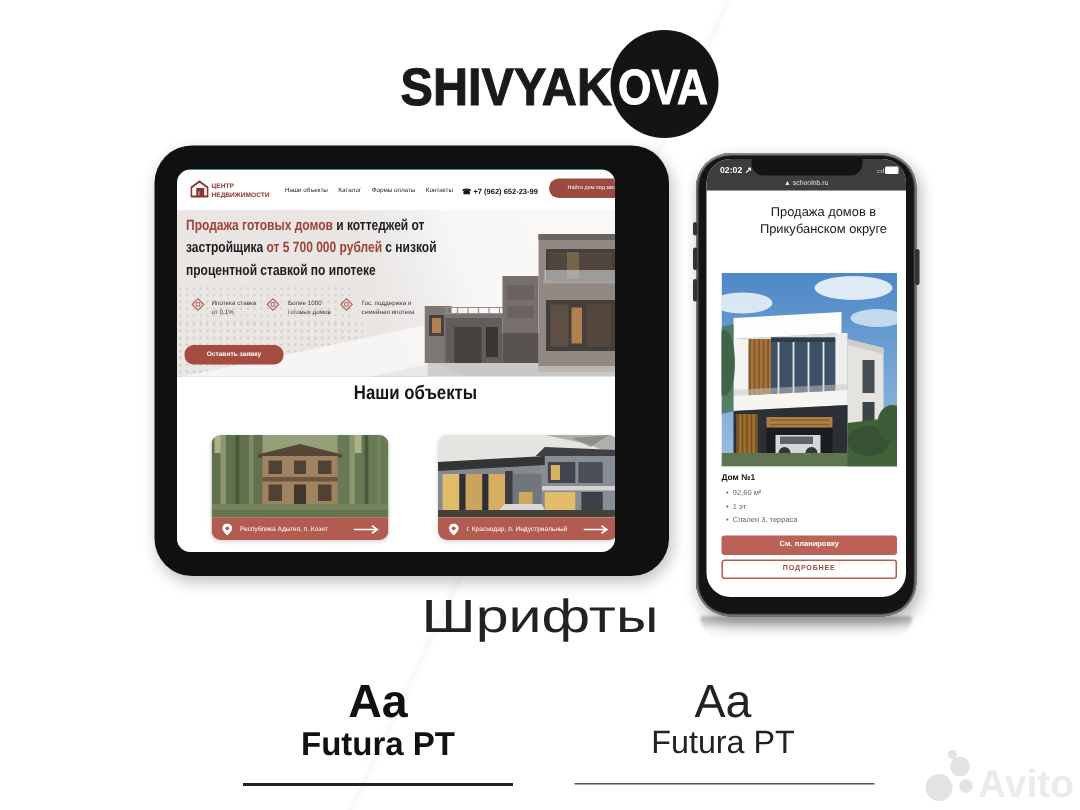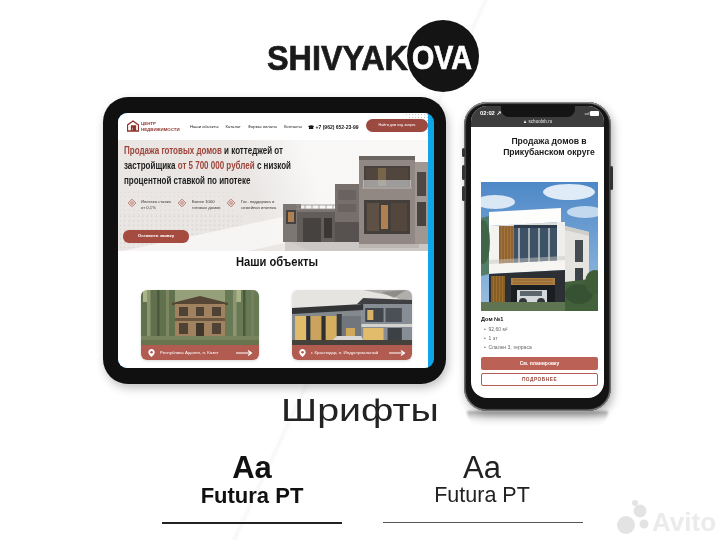"Продажа домов в" div.abs { font-weight: bold -> normal }
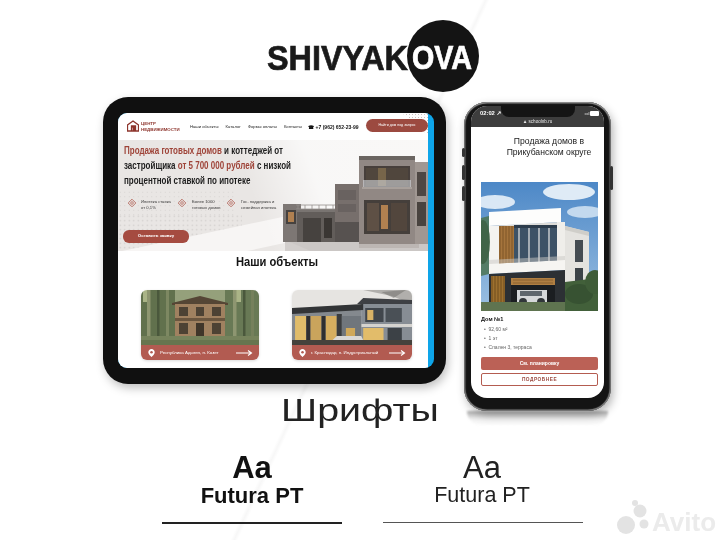"Продажа готовых домов и коттеджей" div.abs { width: 316px -> 292px }
